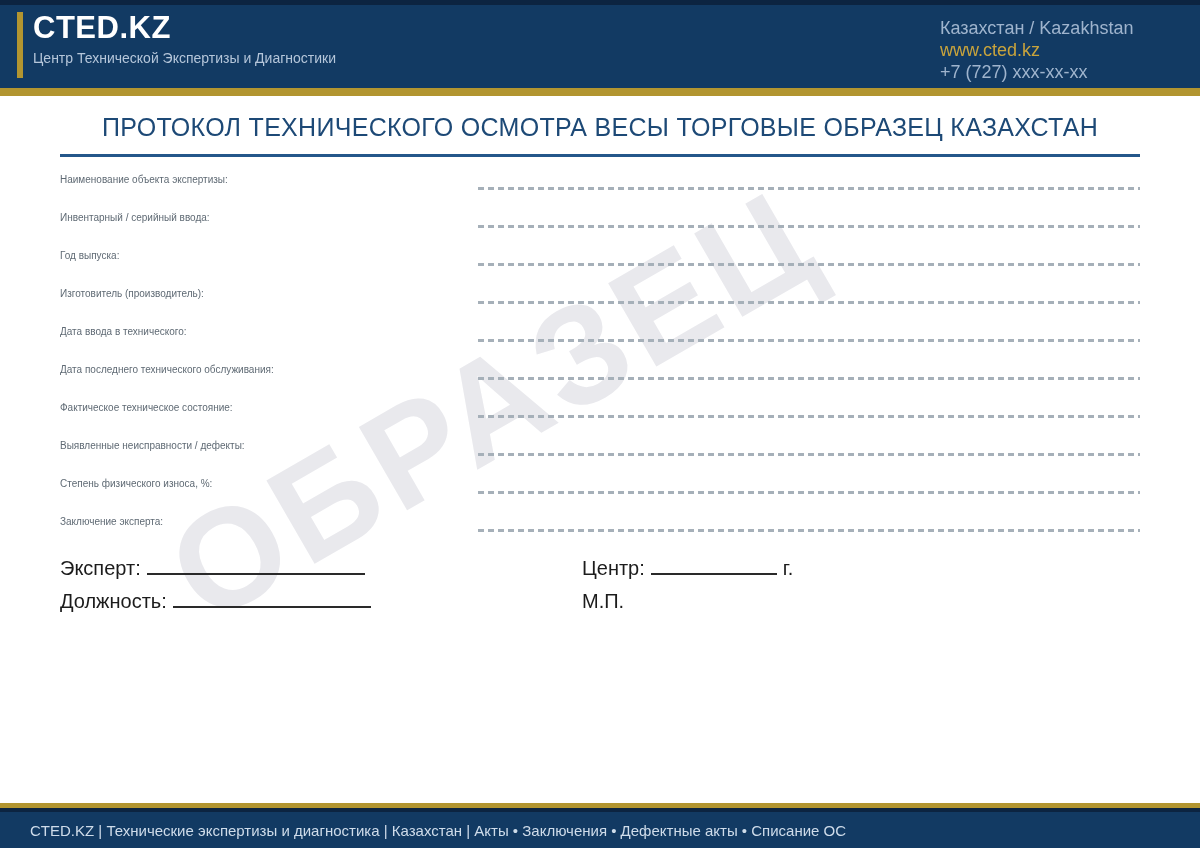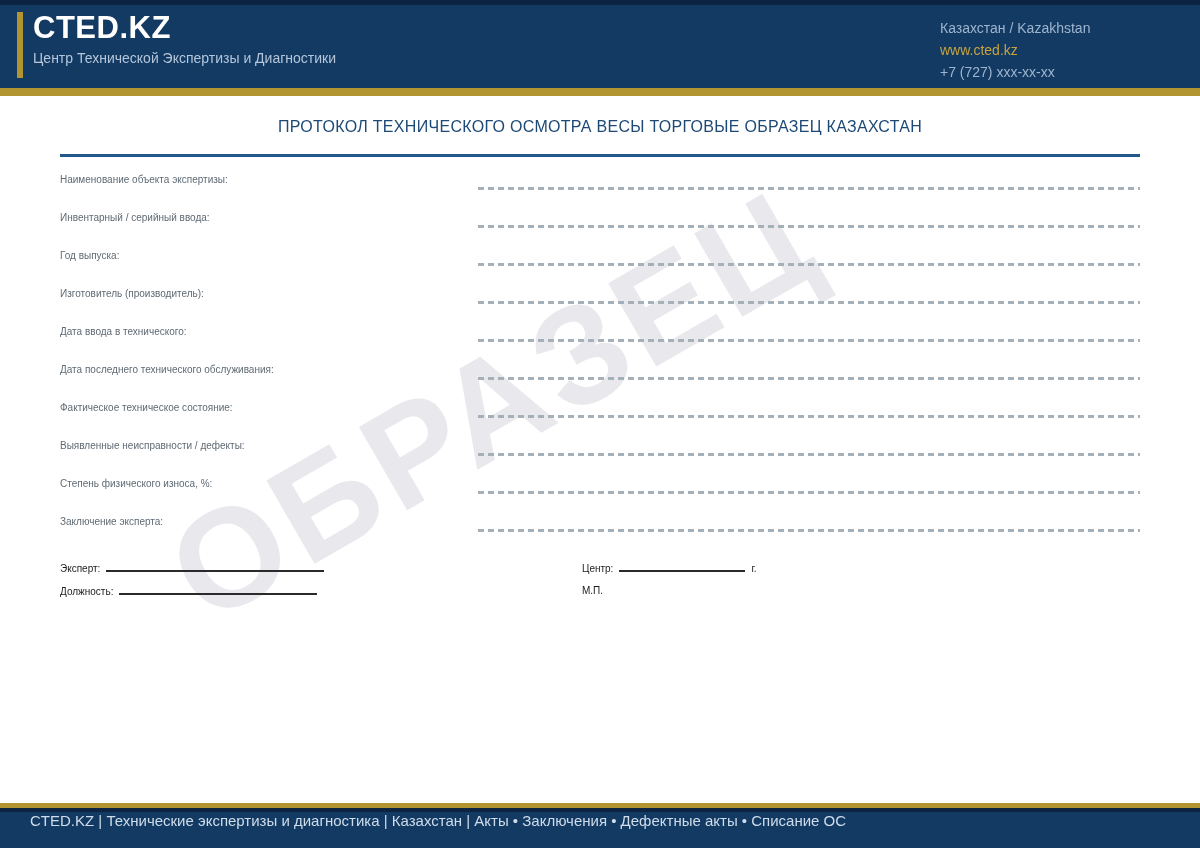"Казахстан / Kazakhstan" .header-right { font-size: 14px -> 18px }
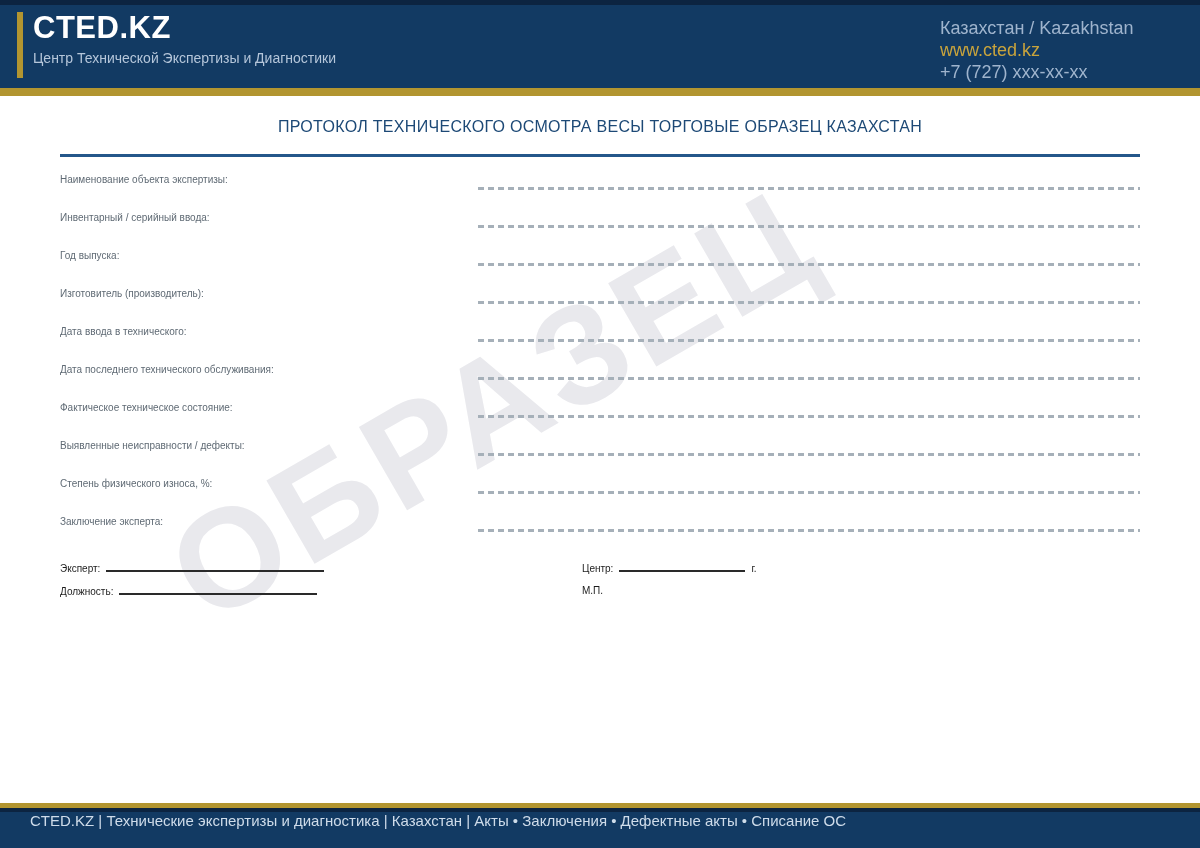"ПРОТОКОЛ ТЕХНИЧЕСКОГО ОСМОТРА ВЕСЫ" .doc-title { font-size: 16px -> 25px }
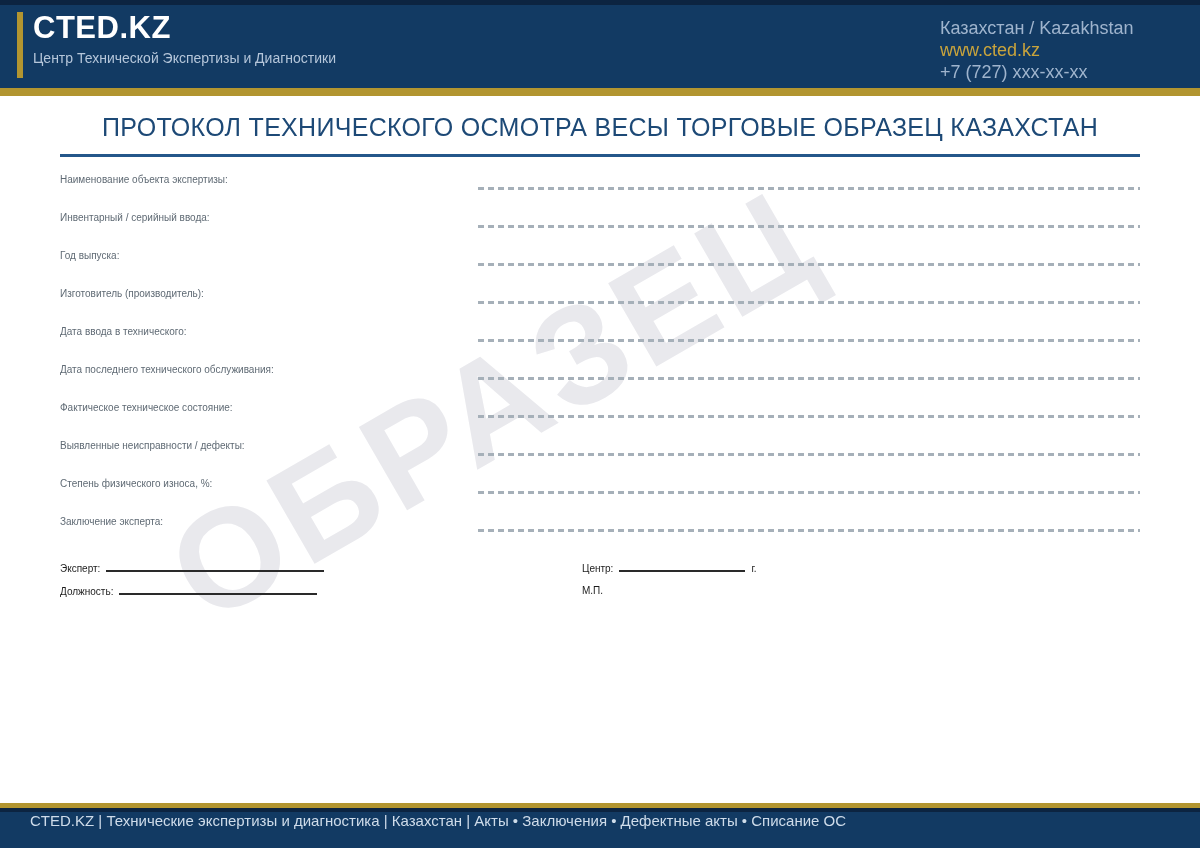"Эксперт:" .sign-grid { font-size: 10px -> 20px; row-gap: none -> 11px }
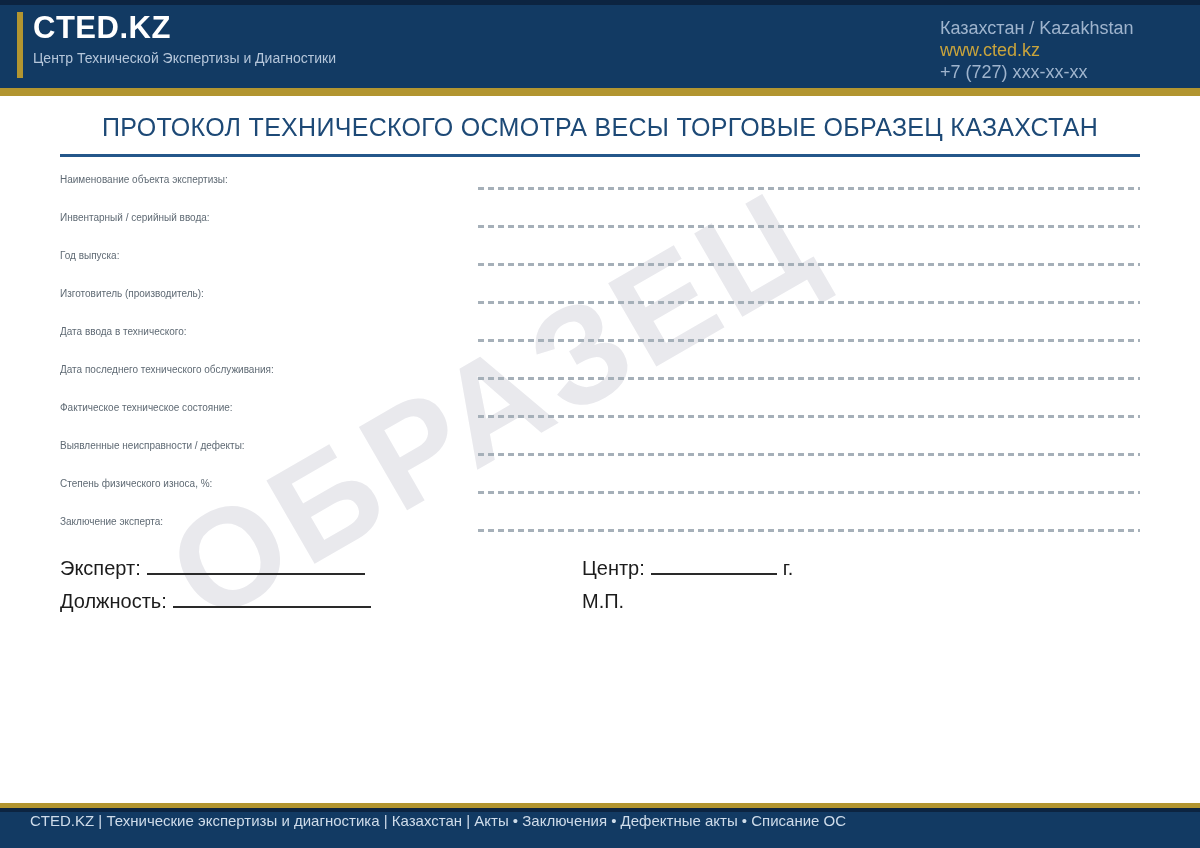"CTED.KZ | Технические экспертизы и" .footer { align-items: none -> center }
